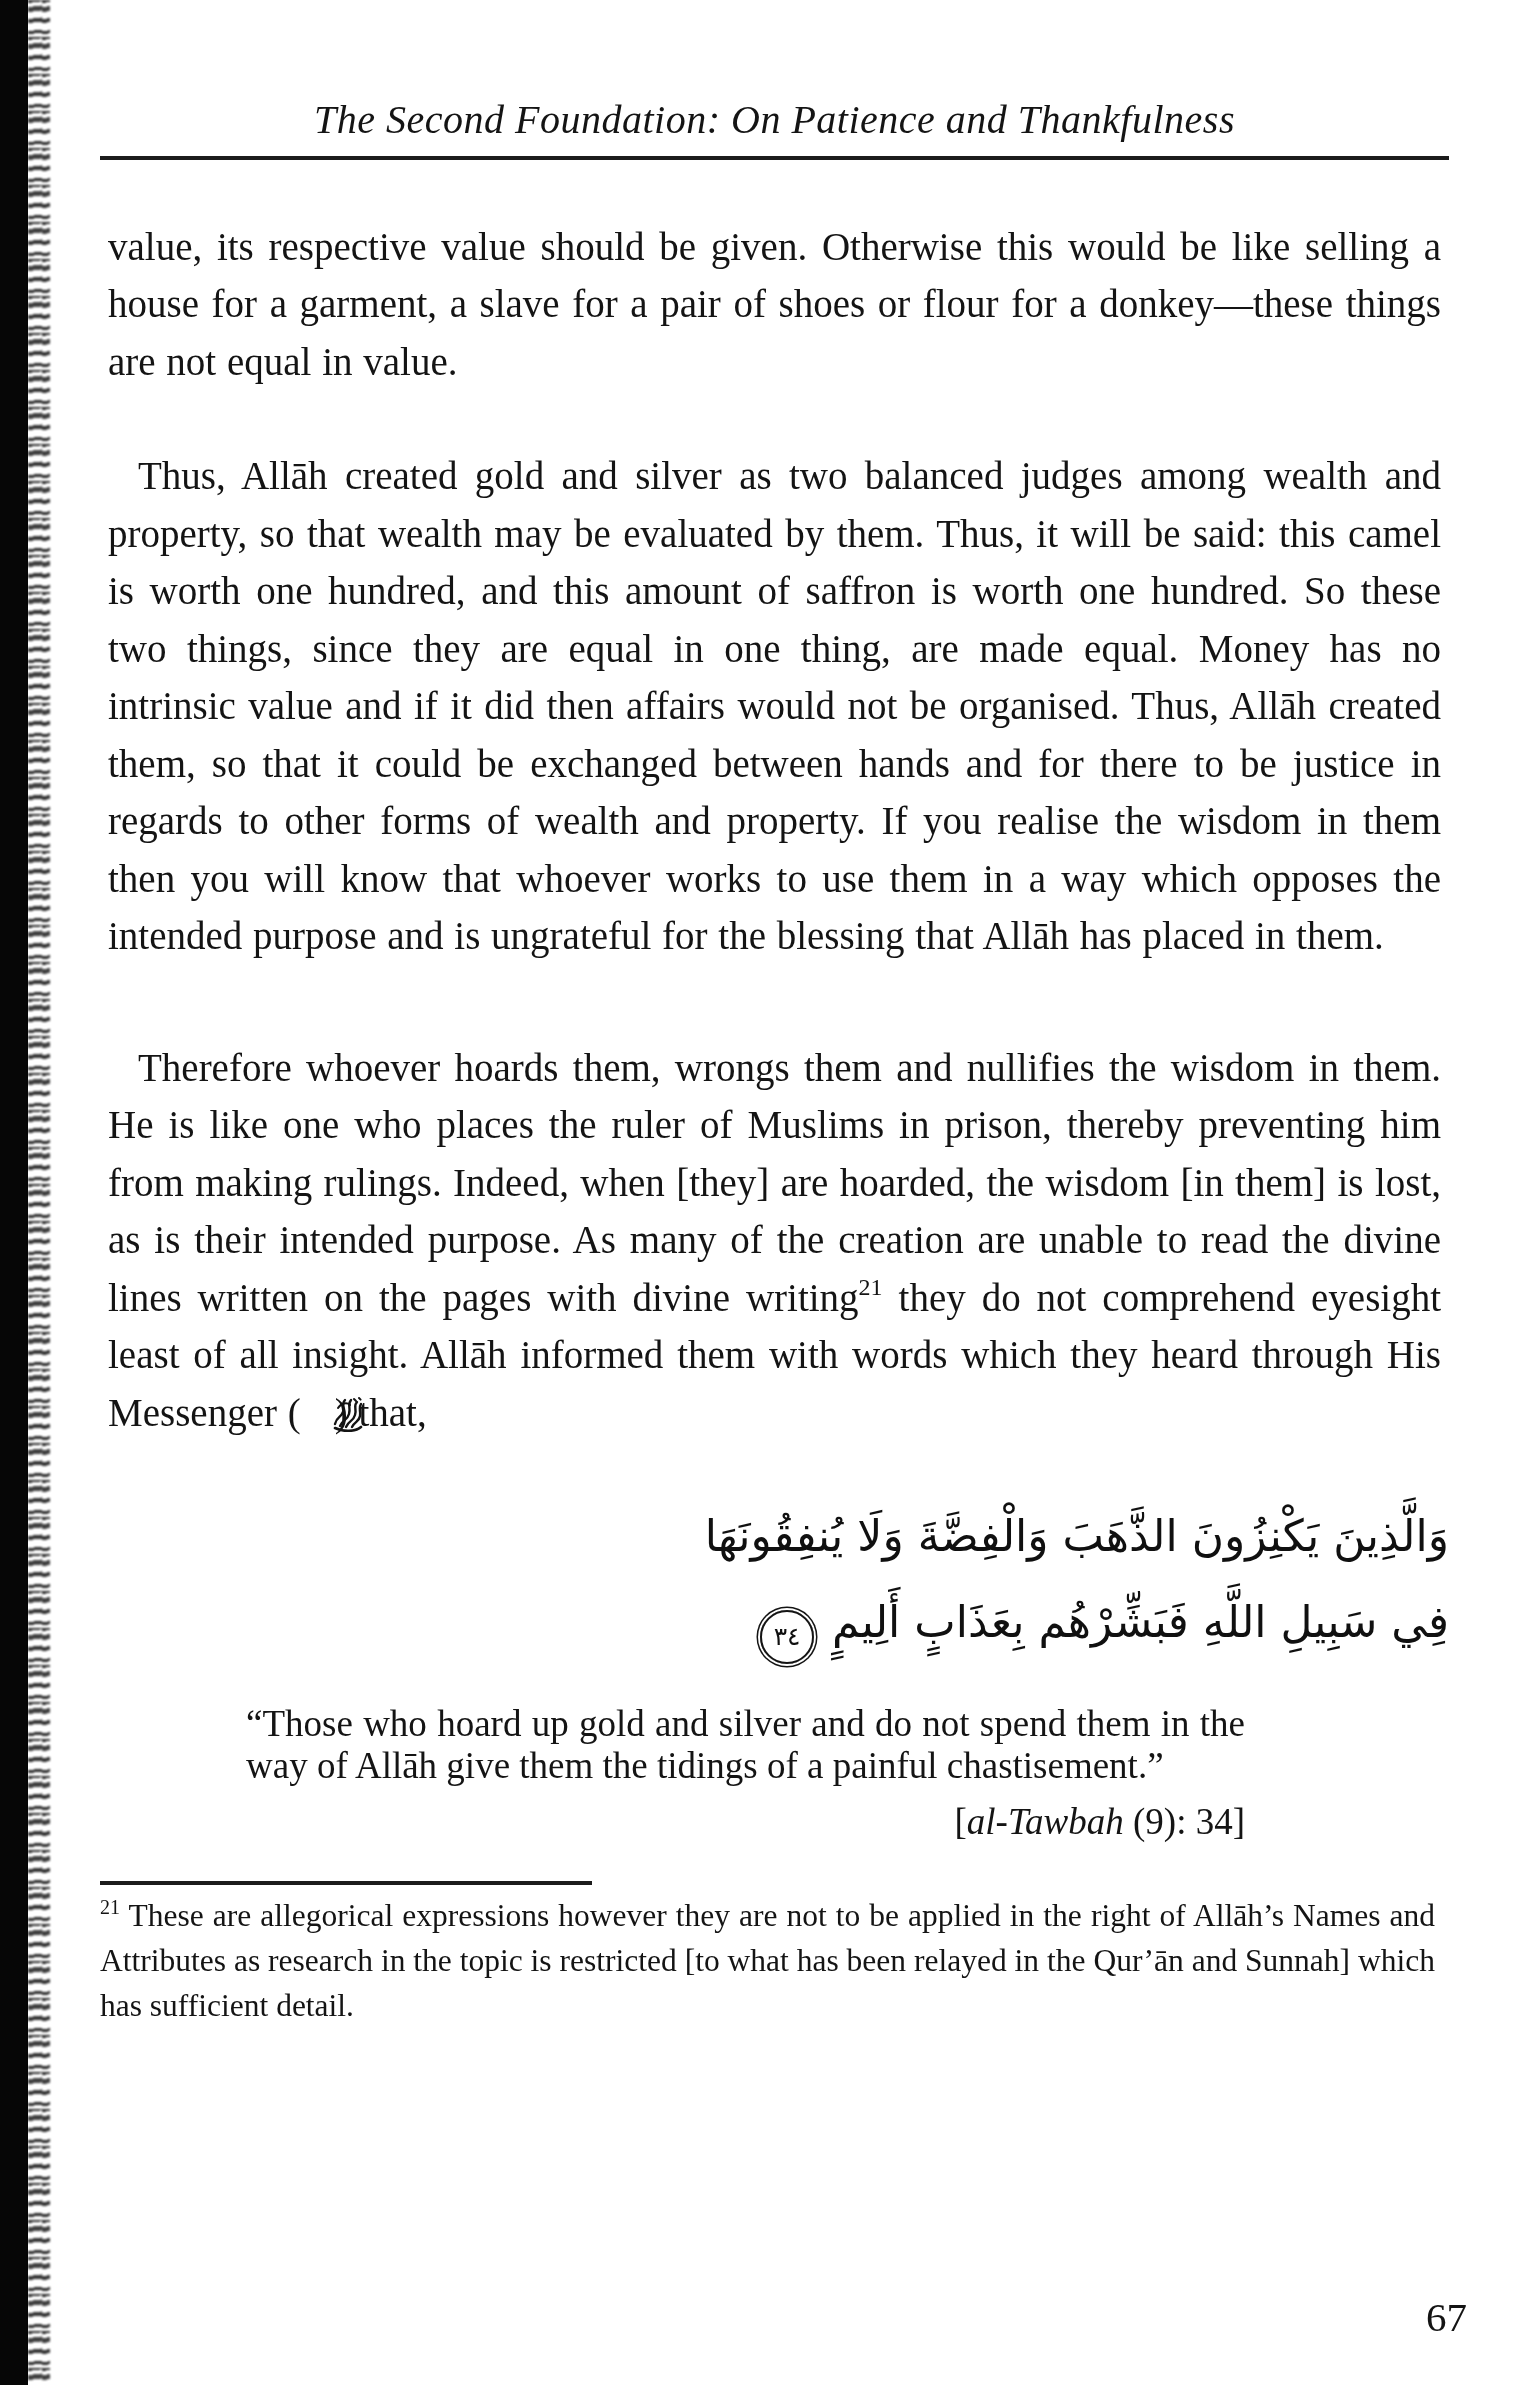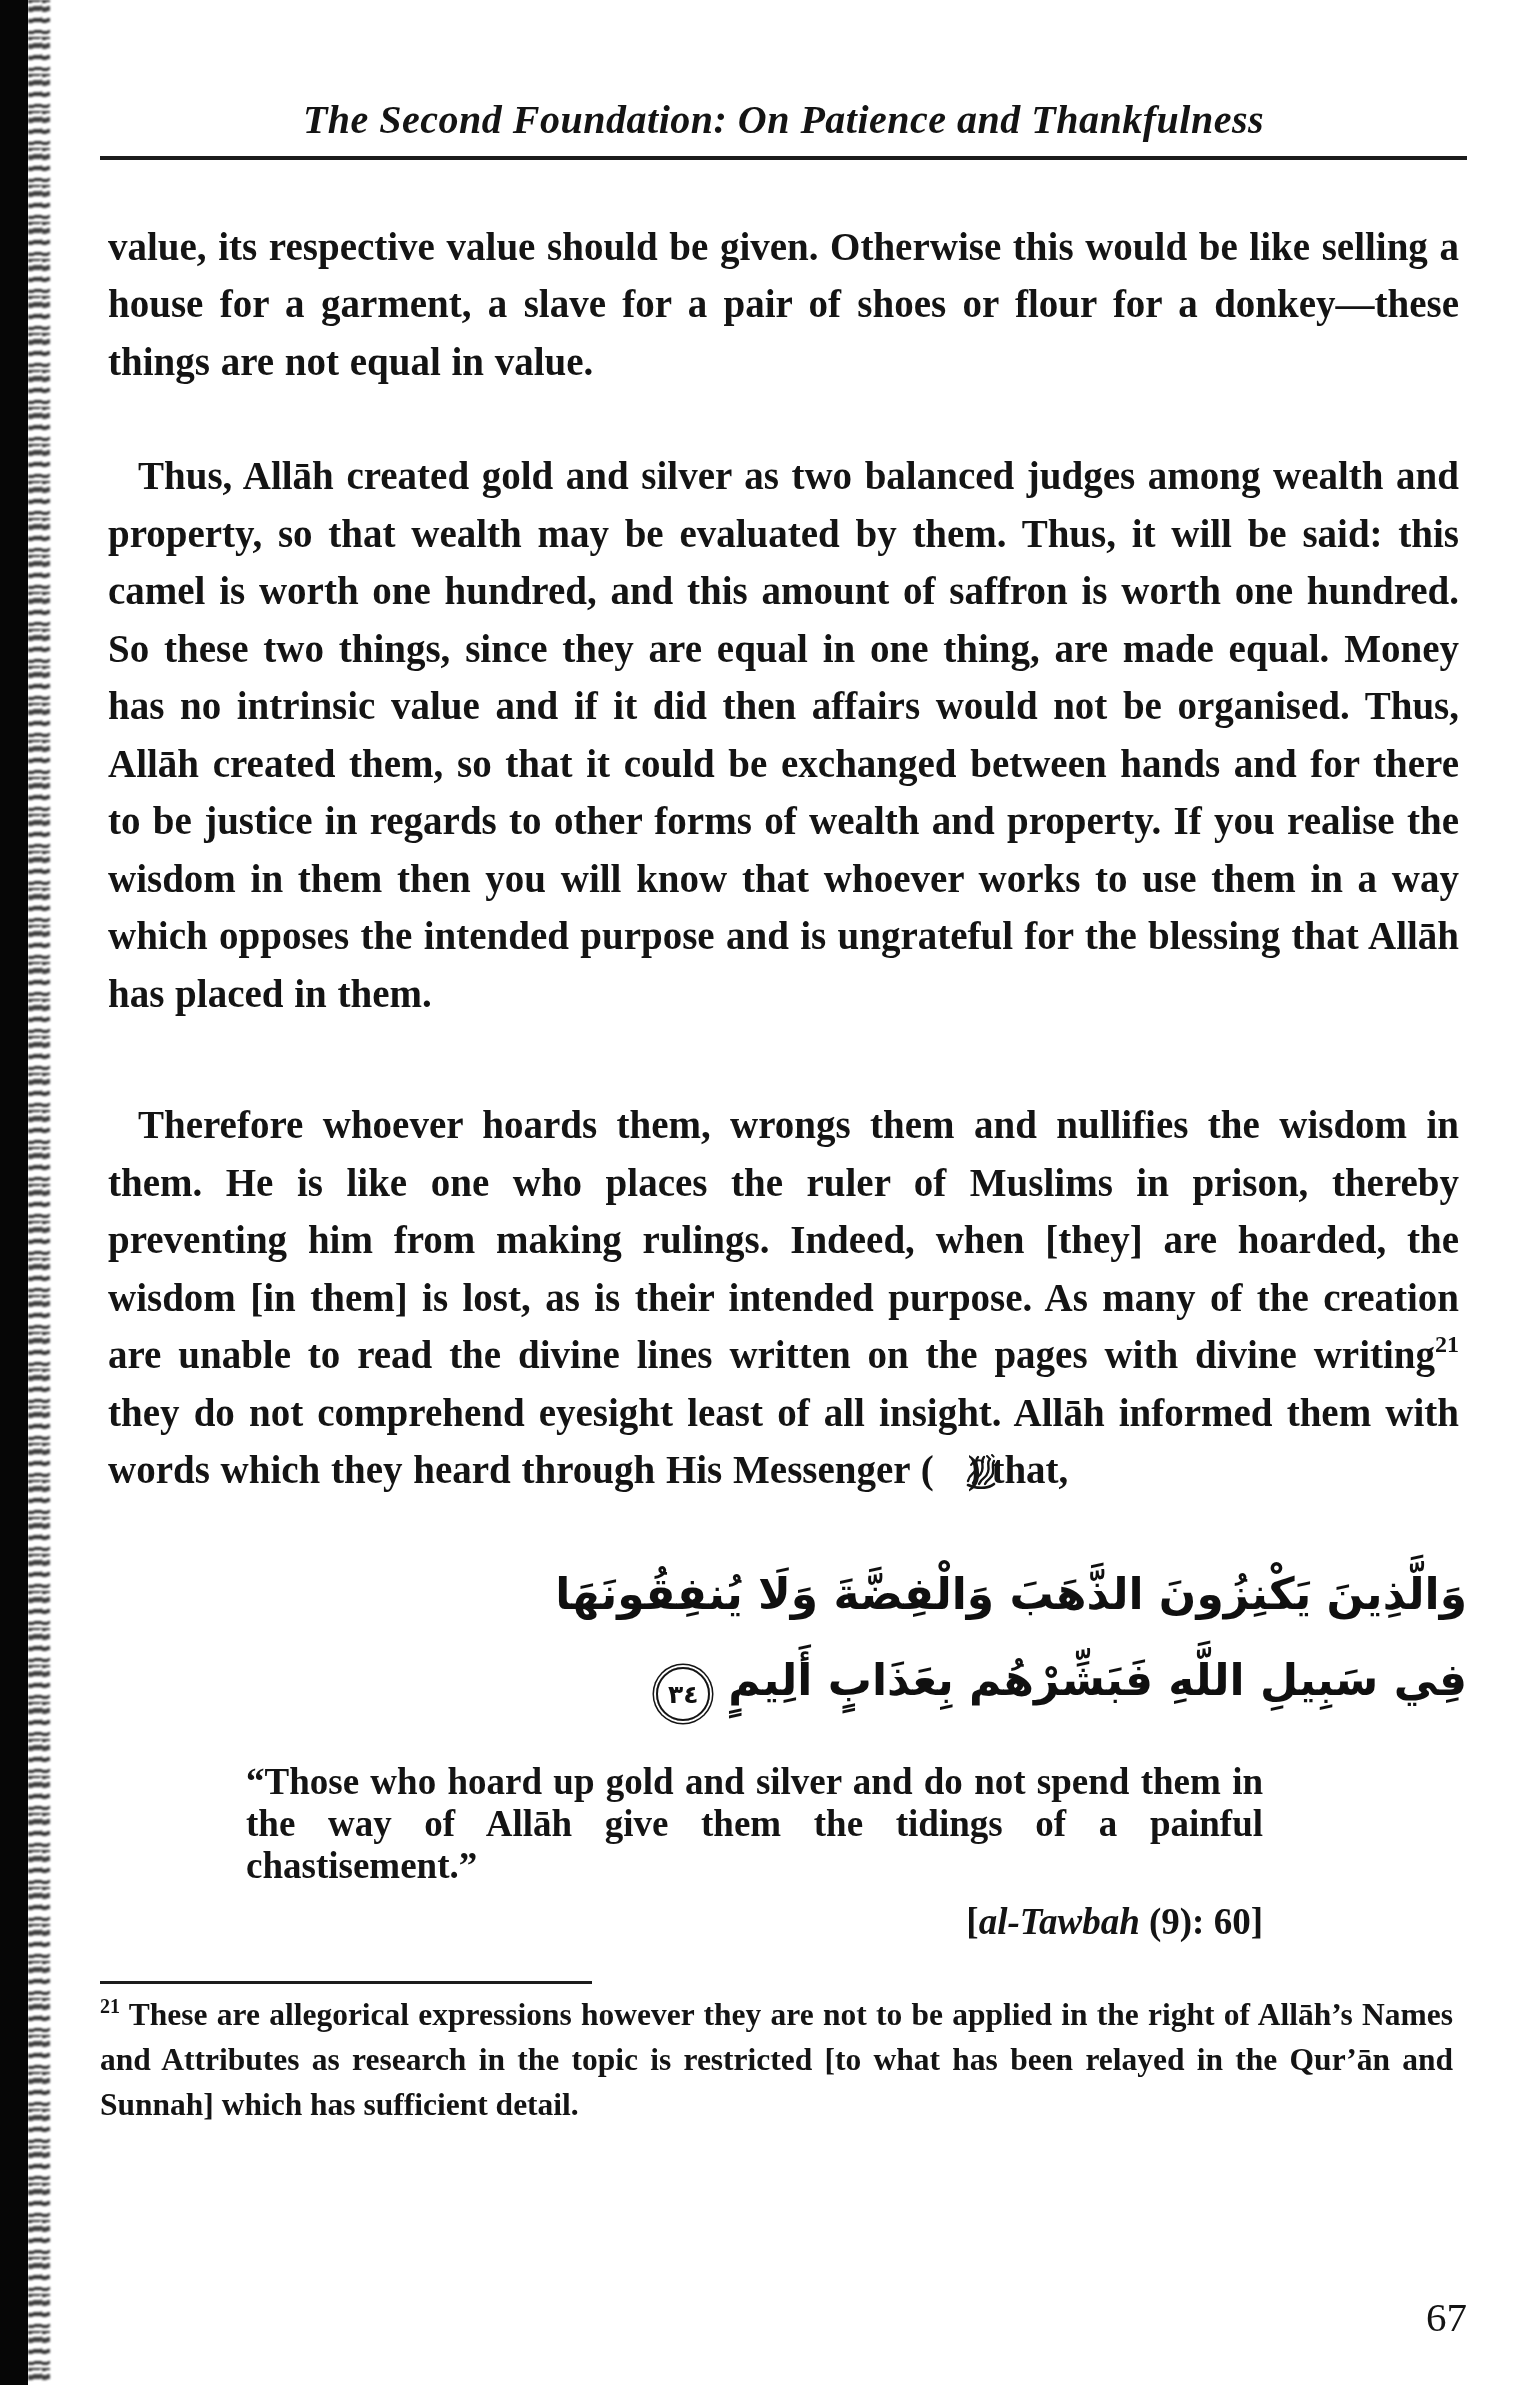"The Second Foundation: On Patience" .page-content { font-weight: bold -> none; right: 70px -> 88px }
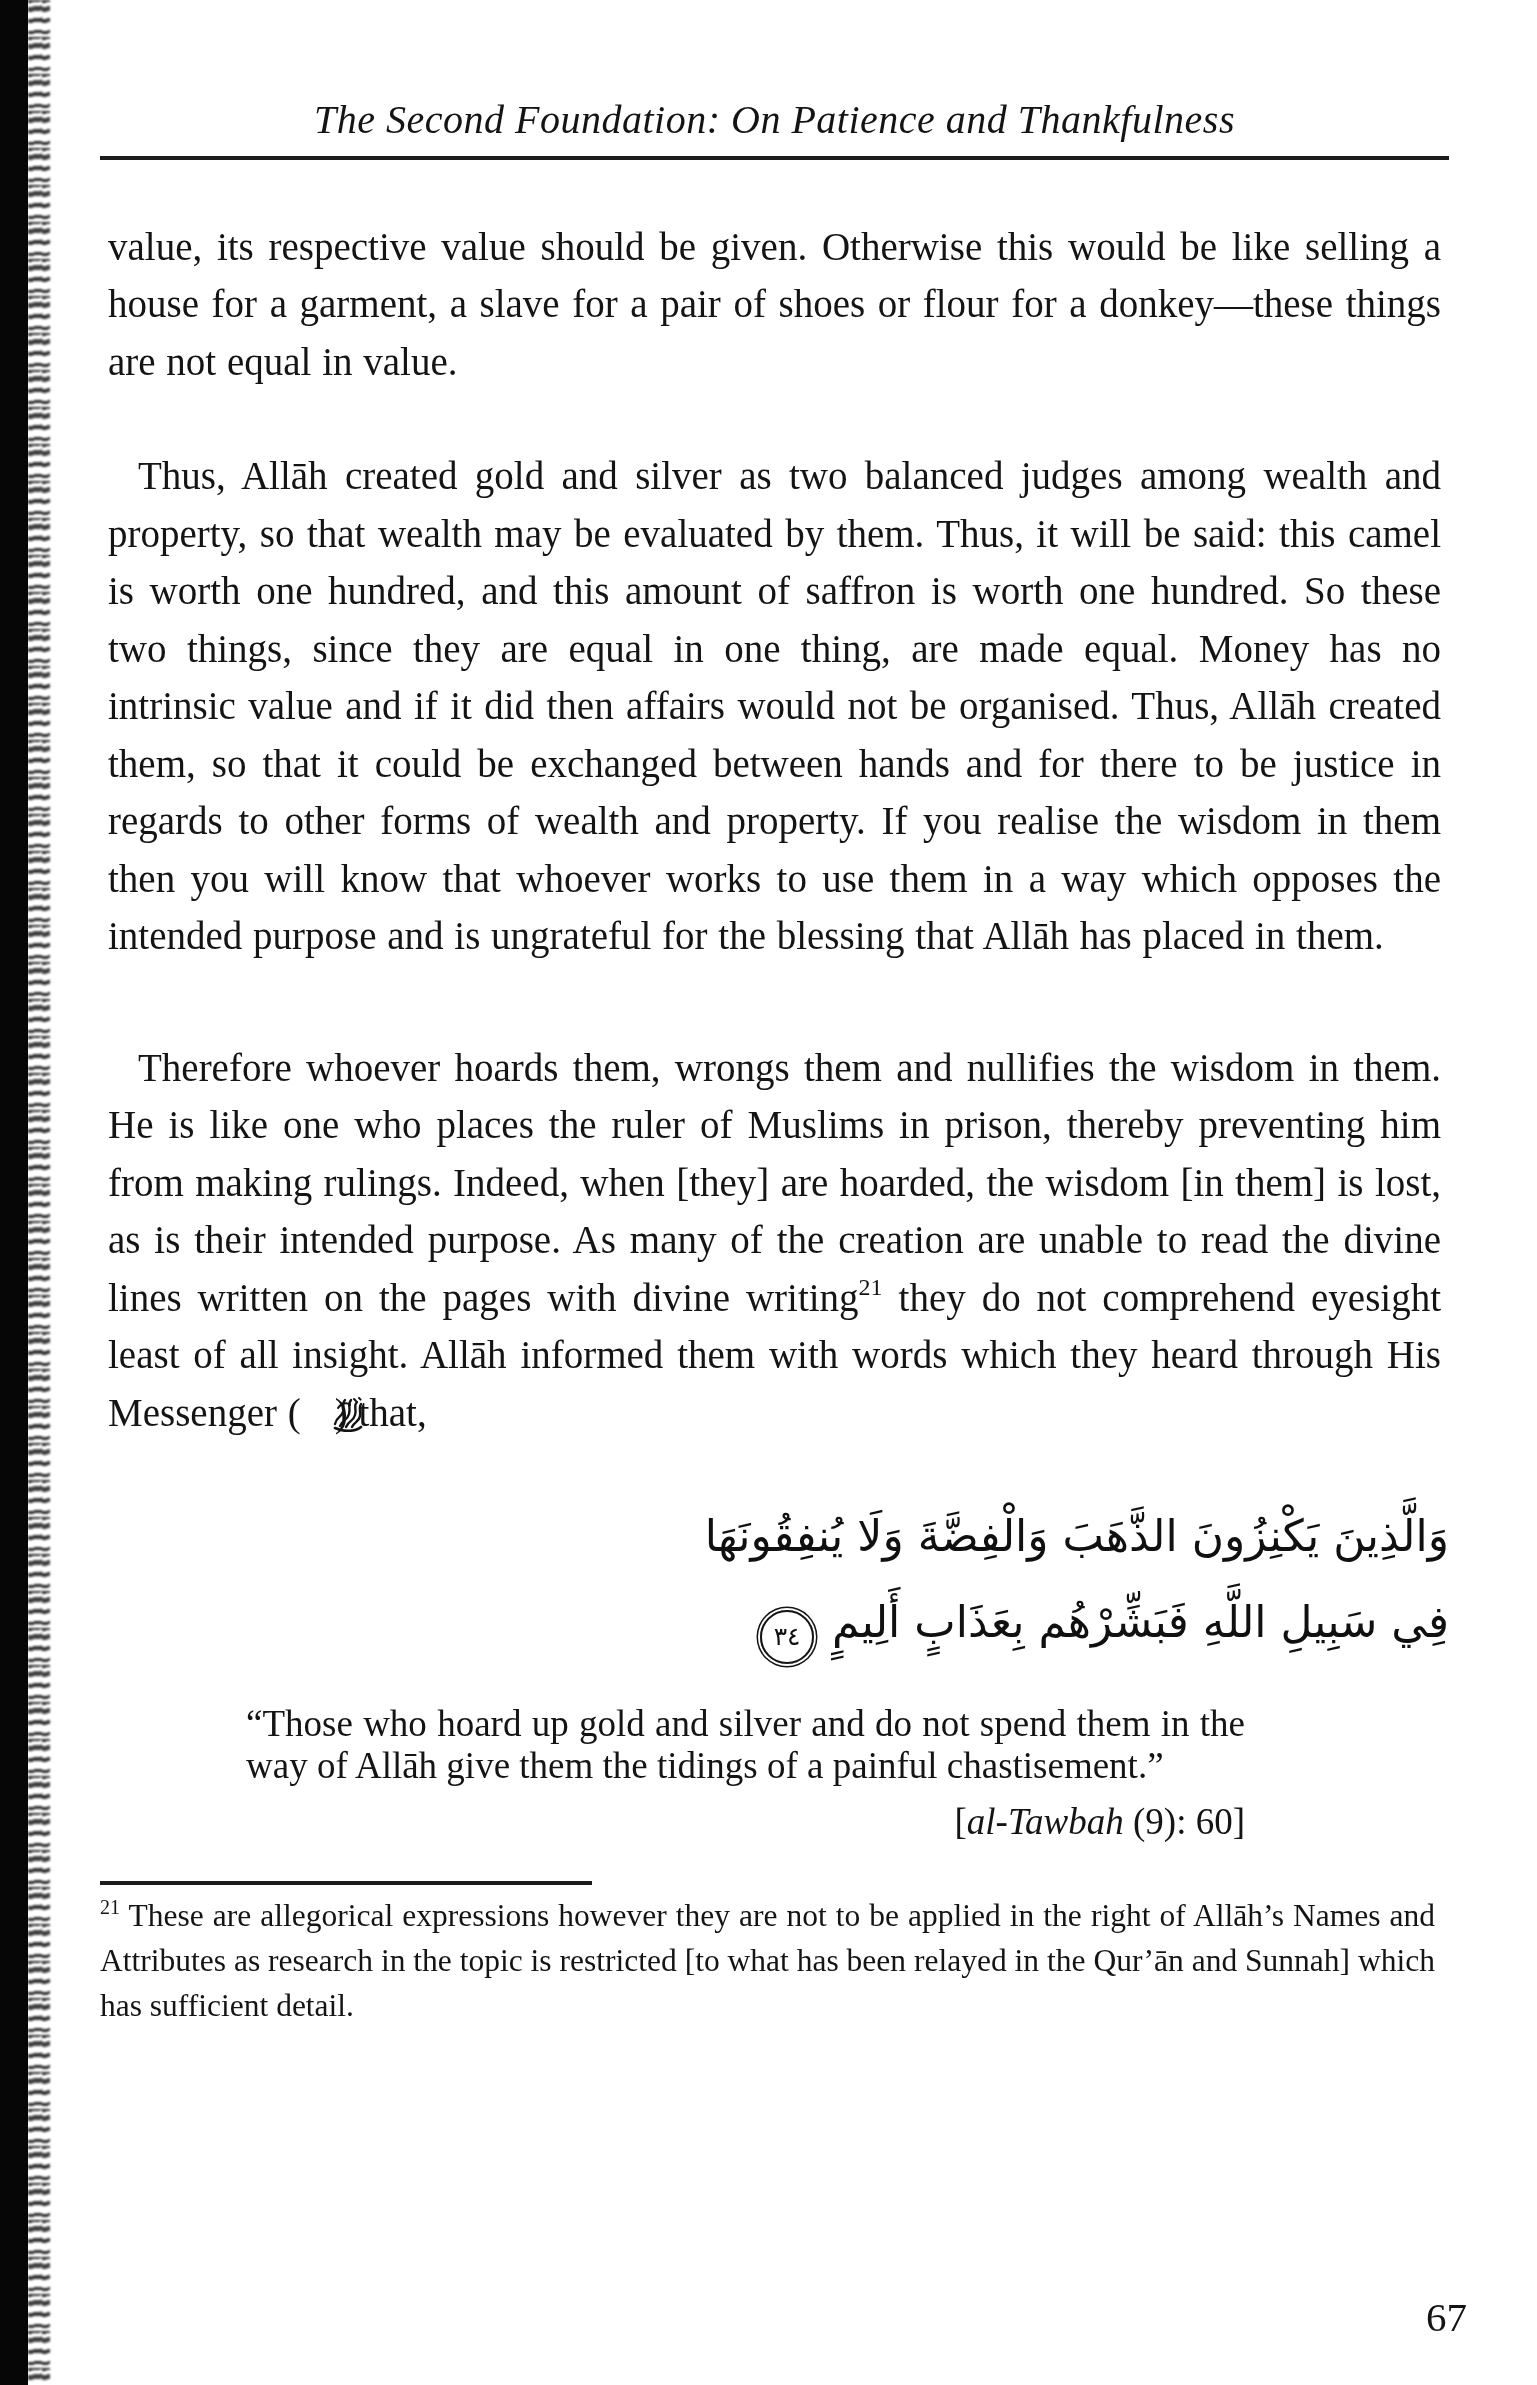"(9): 60]" span { text: 60 -> 34 }
